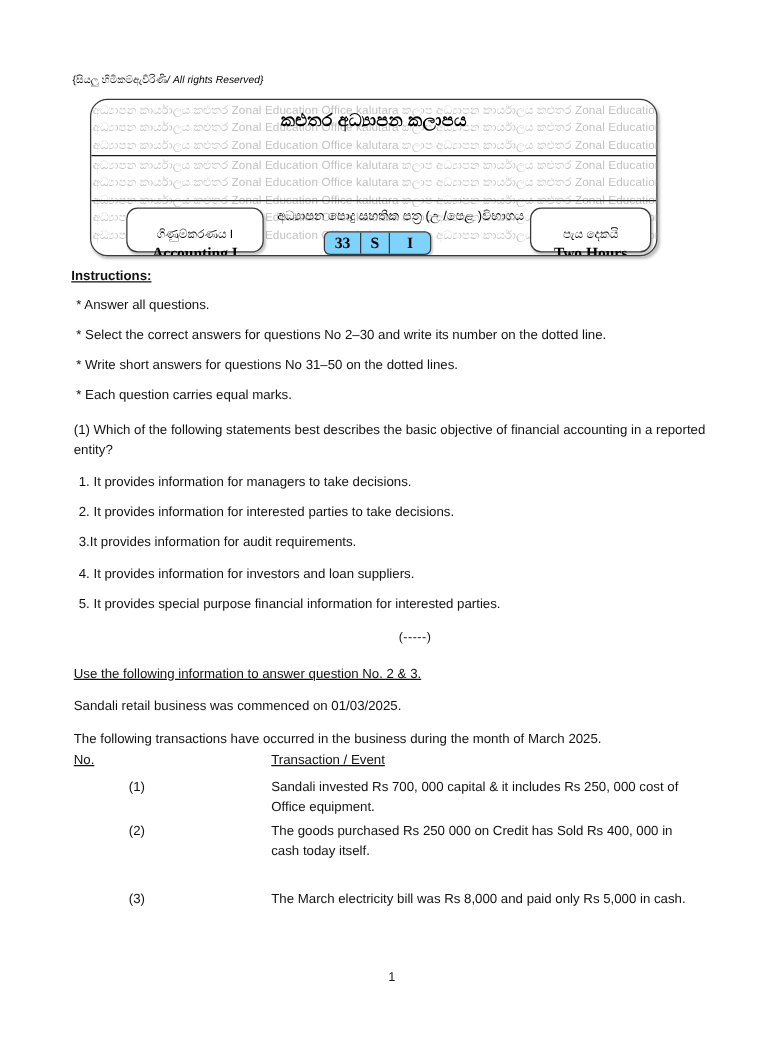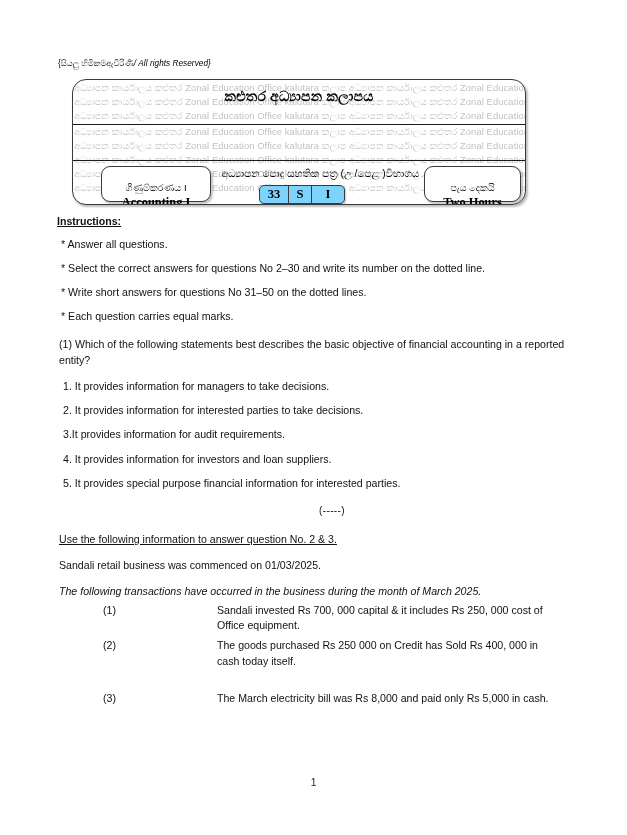"The following transactions have occurred" .plain-line.tight { font-style: italic -> none }
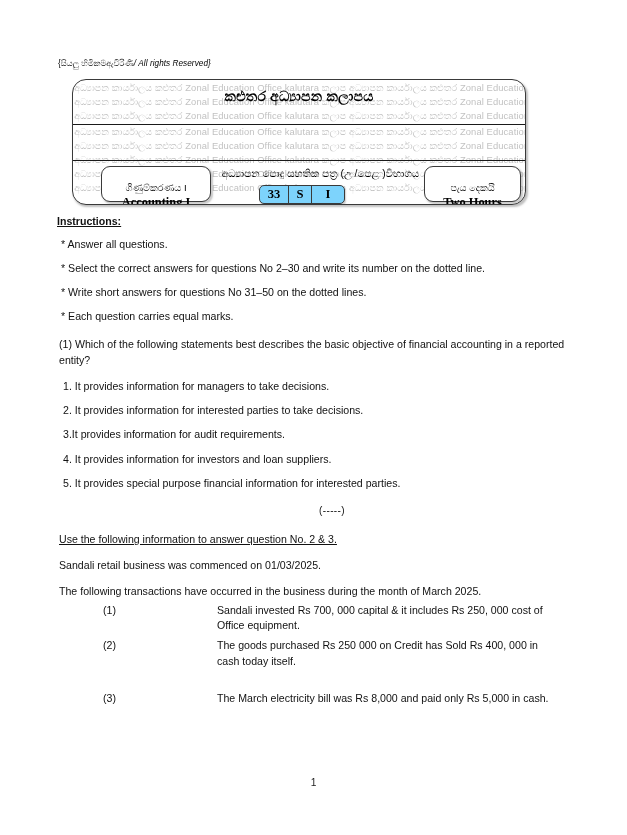"No." div.txn-head { html: none -> <div> <div>No.</div> <div>Transaction / Event</div> </div> }
